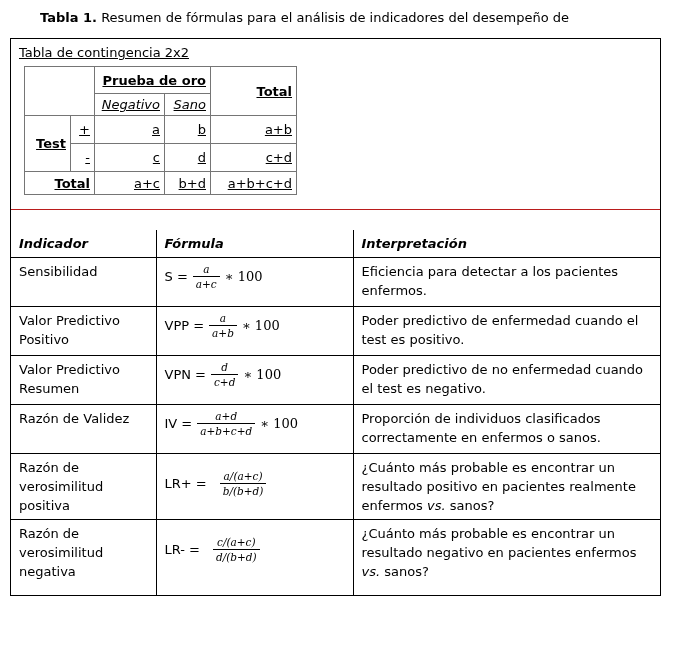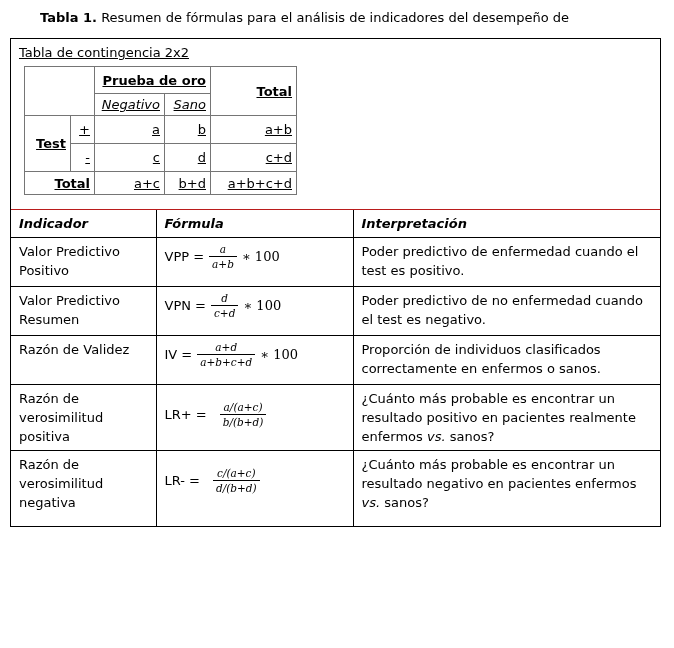"Indicador" .main-table { margin-top: none -> 20px }
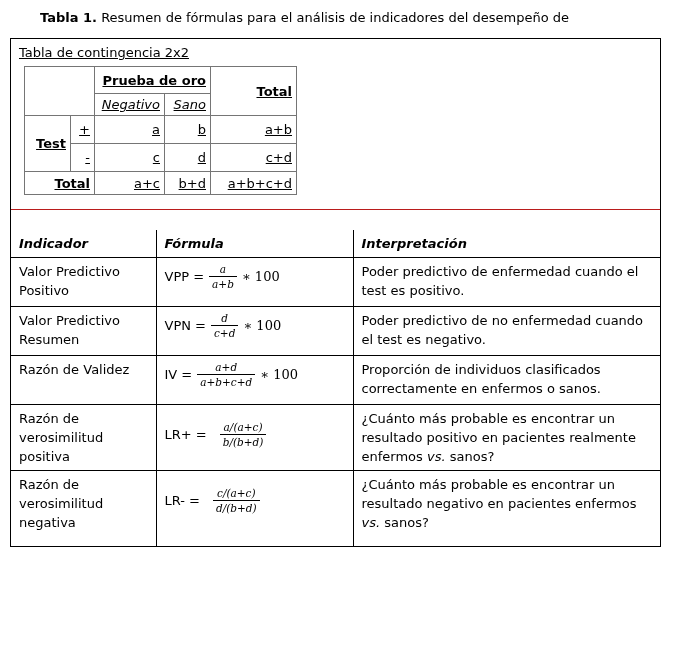"Sensibilidad" tr.h49 { html: none -> <tr> <td>Sensibilidad</td> <td> <div> <span>S =</span> <span> <span>a</span> <span>a+c</span> </span> <span>∗ 100</span> </div> </td> <td><span>Eficiencia para detectar a los pacientes enfermos.</span><span></span><span></span></td> </tr> }
